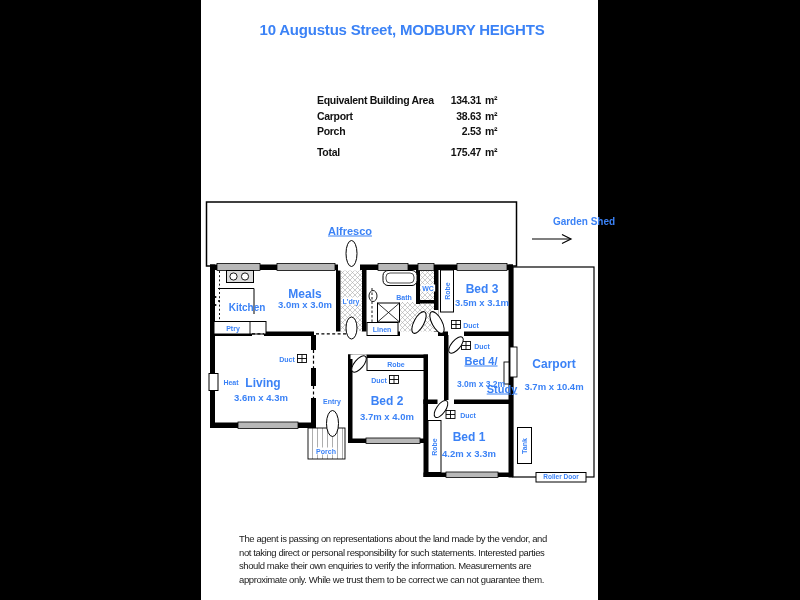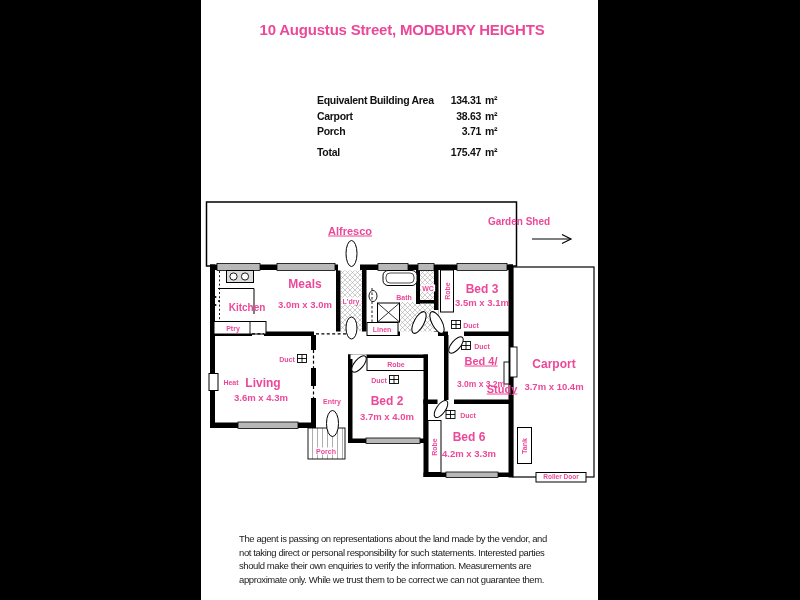"10 Augustus Street, MODBURY HEIGHTS" .lbl { color: #ec4899 -> #3b82f6 }
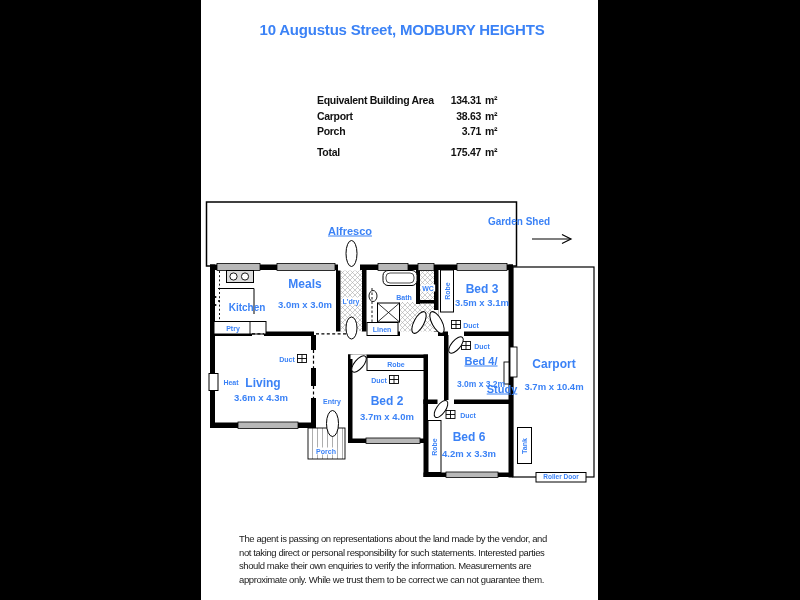"3.71" span.tval { text: 3.71 -> 2.53 }
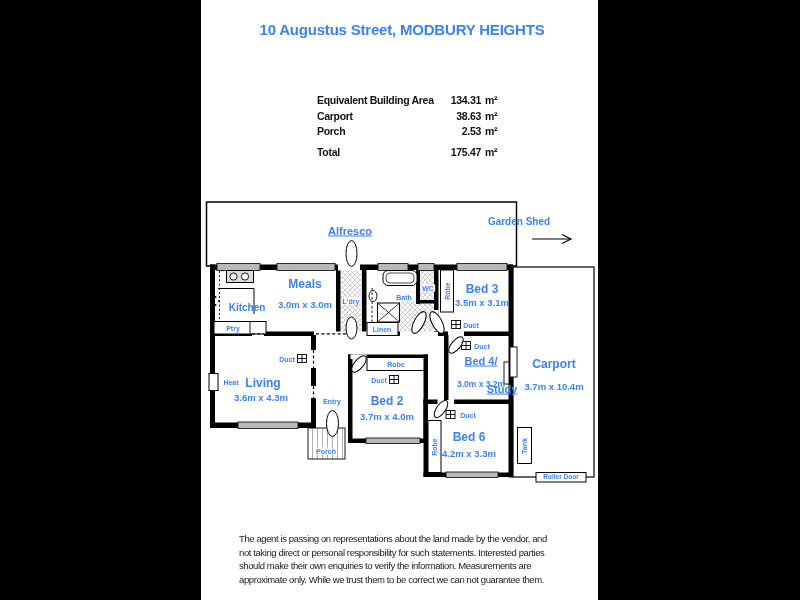"Garden Shed" div.lbl { left: 519px -> 584px }
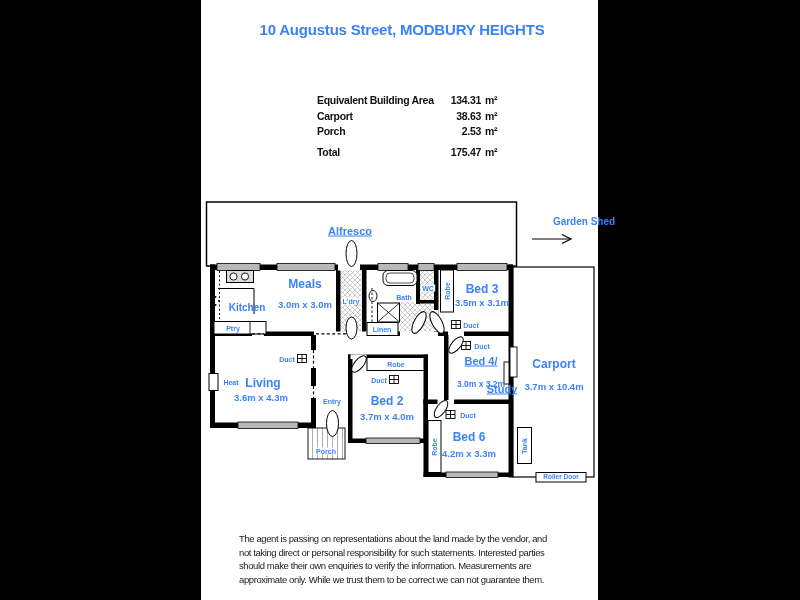"Meals" div.lbl { top: 284px -> 294px }
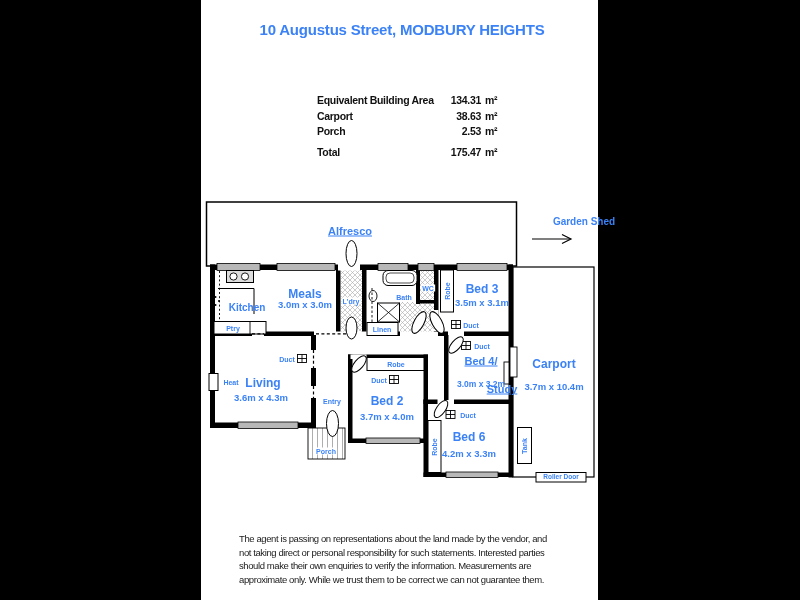"Bed 6" div.lbl { text: 6 -> 1 }
